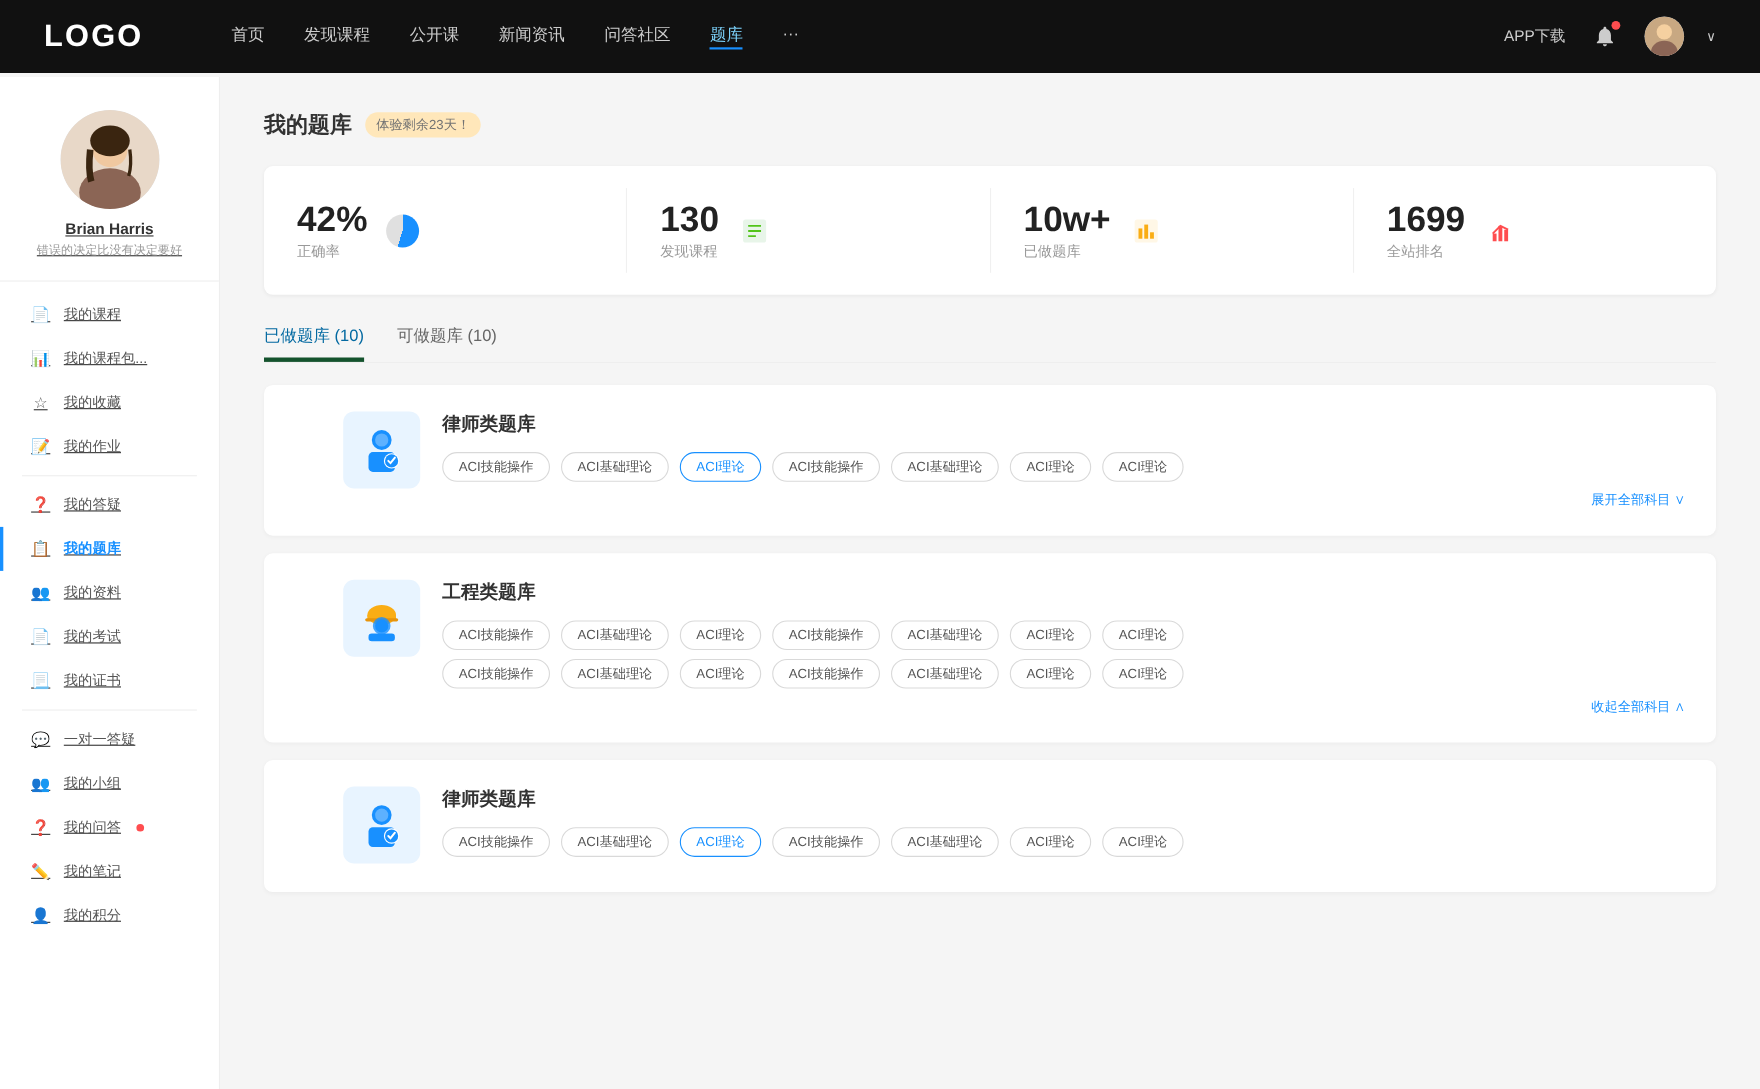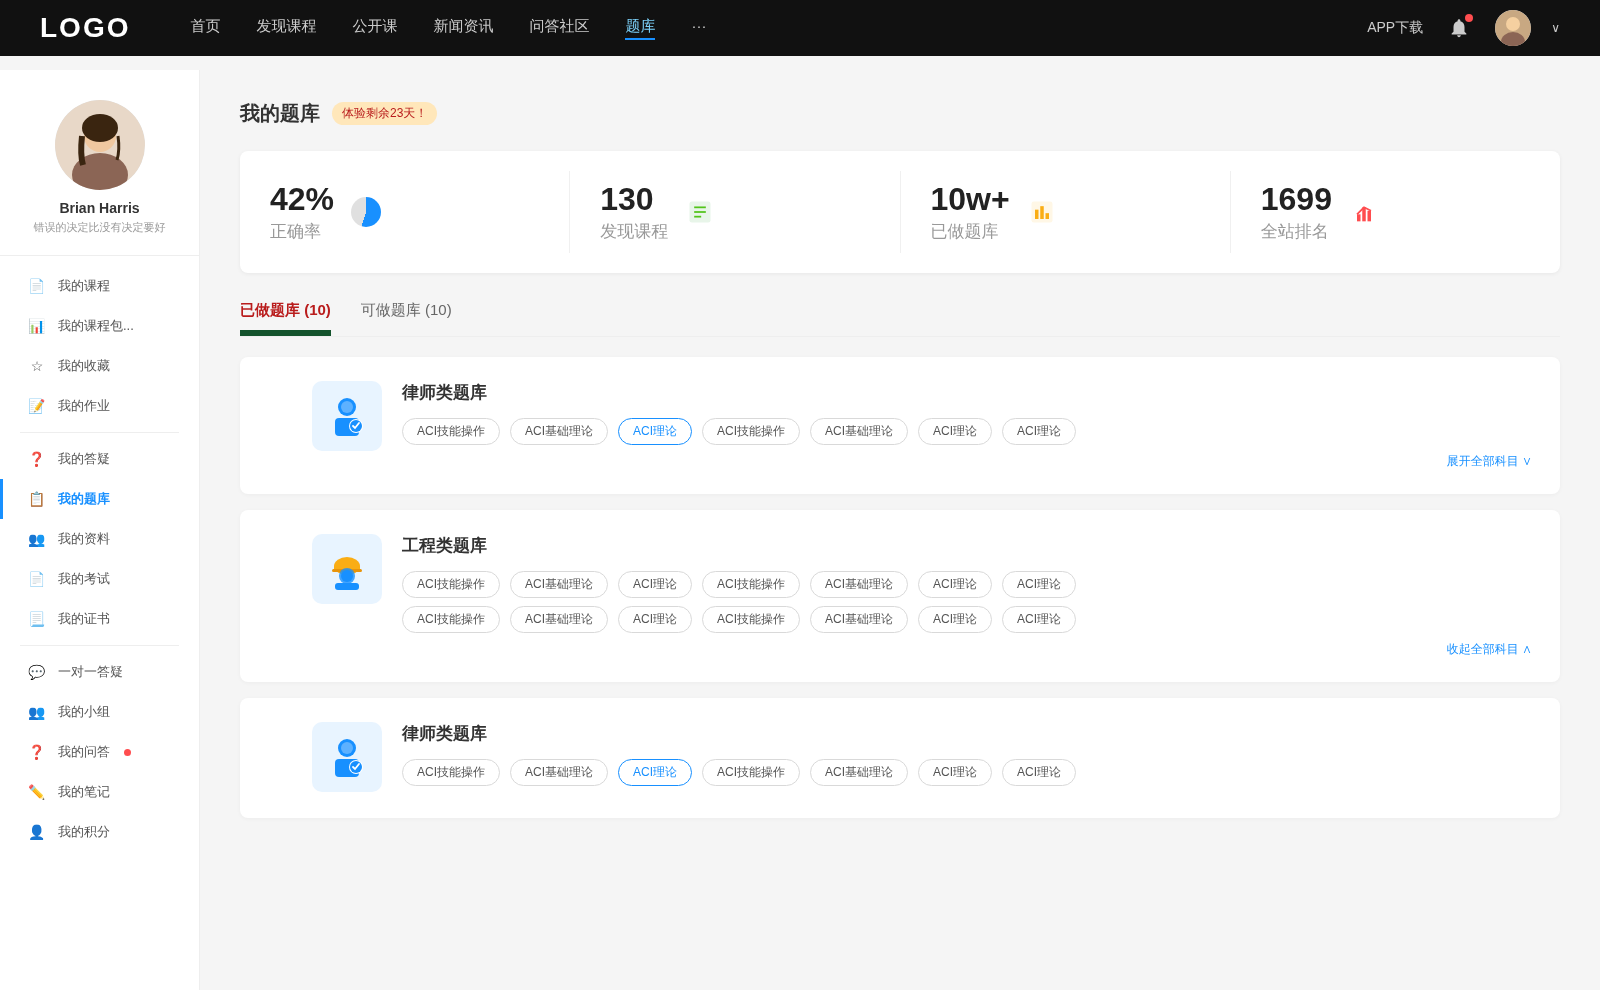"LOGO" .navbar { gap: none -> 20px; height: 56px -> 66px }
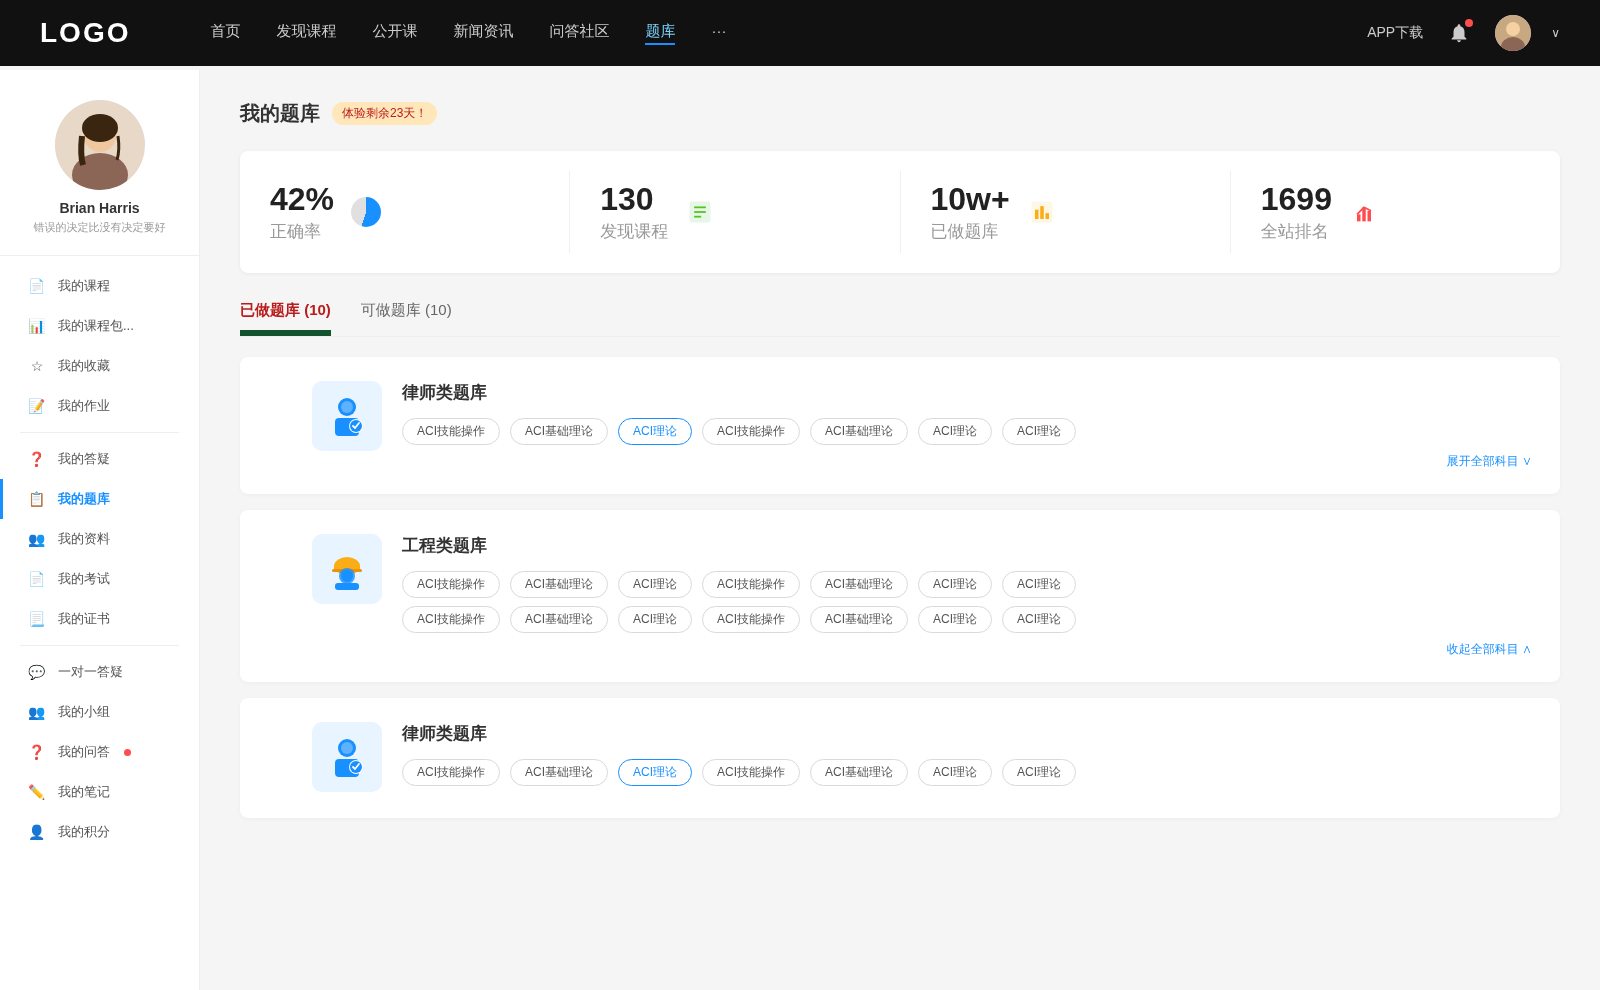"体验剩余23天！" .trial-badge { color: #b91c1c -> #737373 }
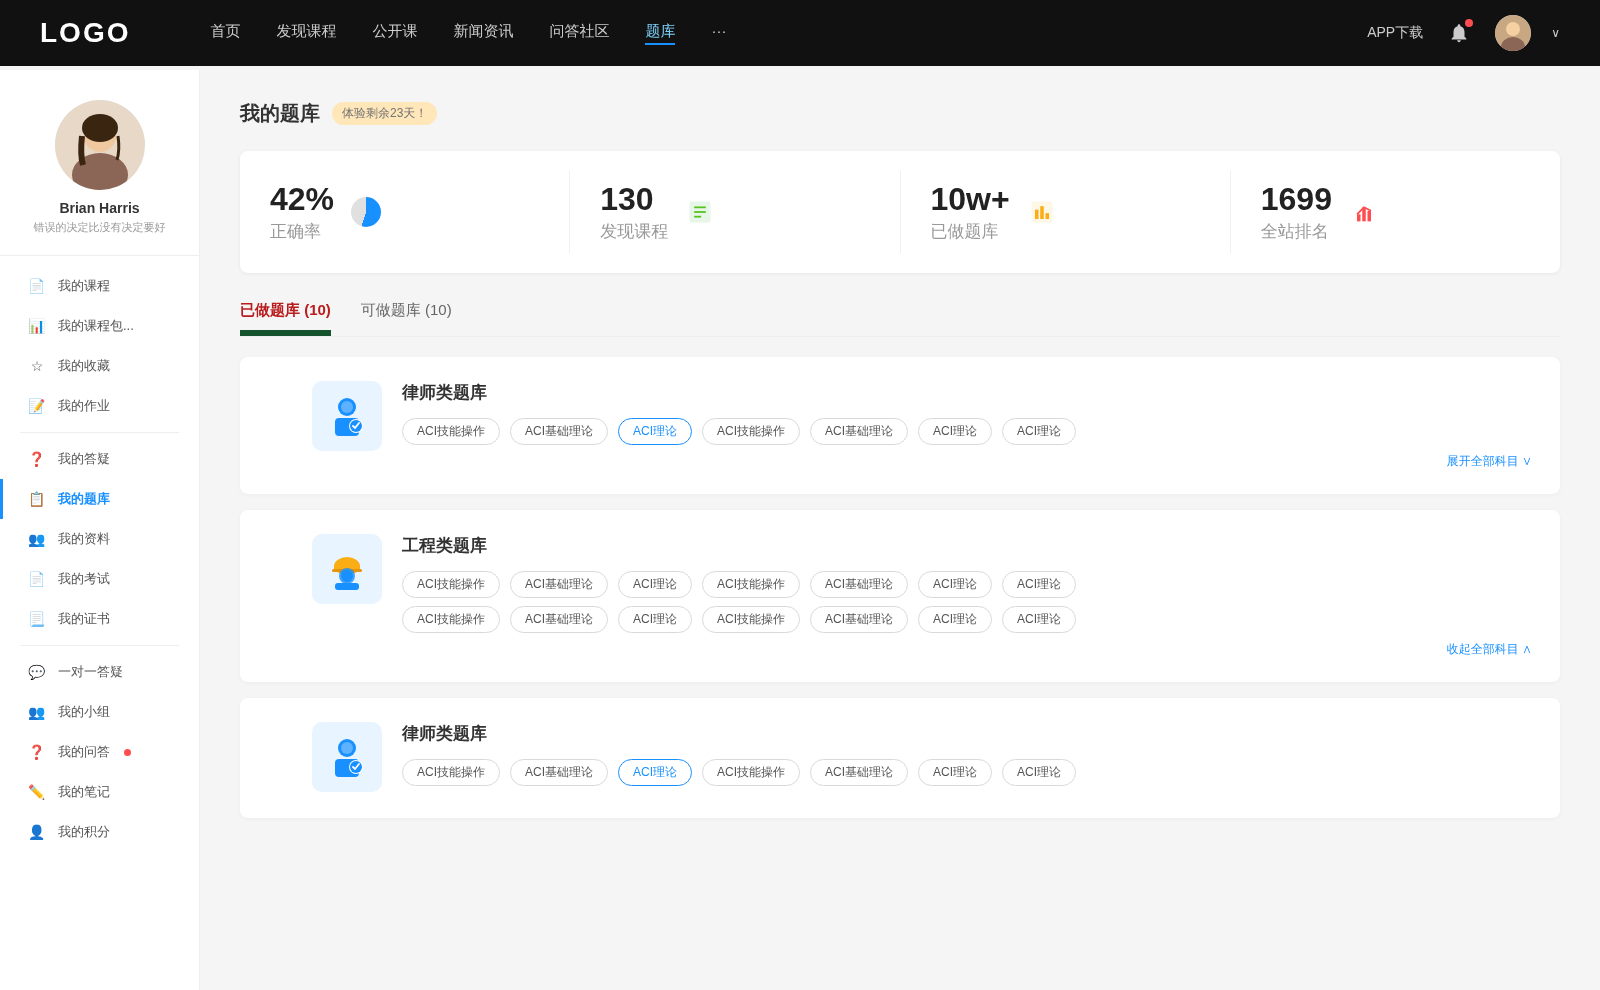"Brian Harris" .sidebar { text-decoration: none -> underline }
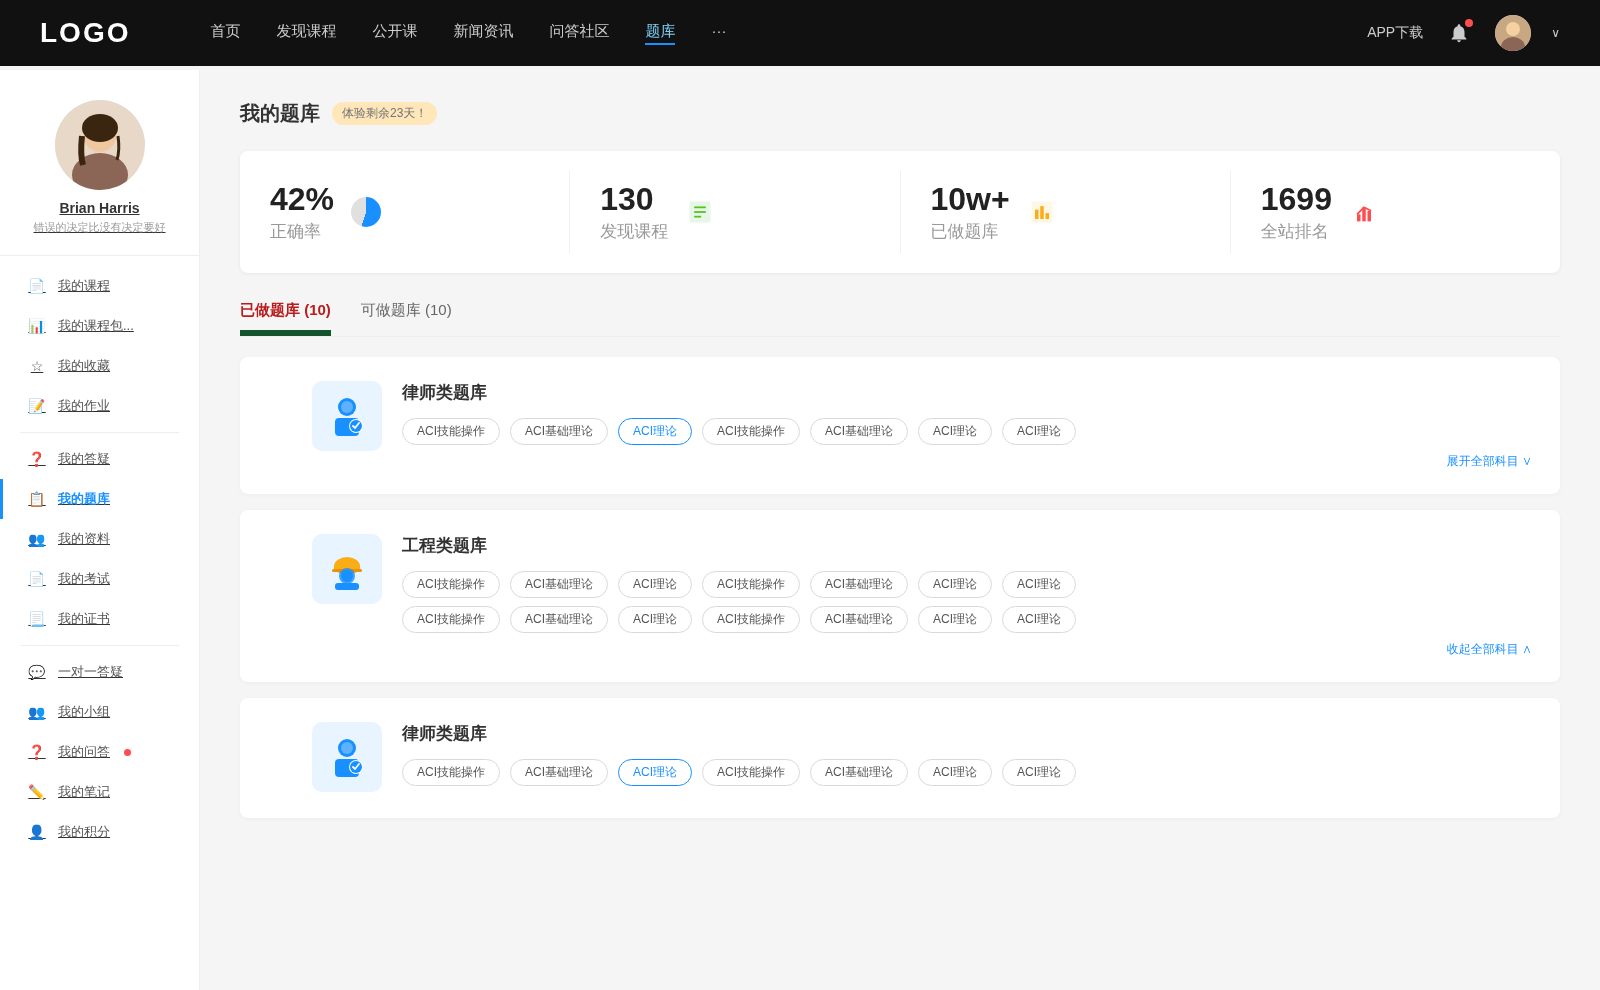"正确率" .stat-label { font-size: 17px -> 13px }
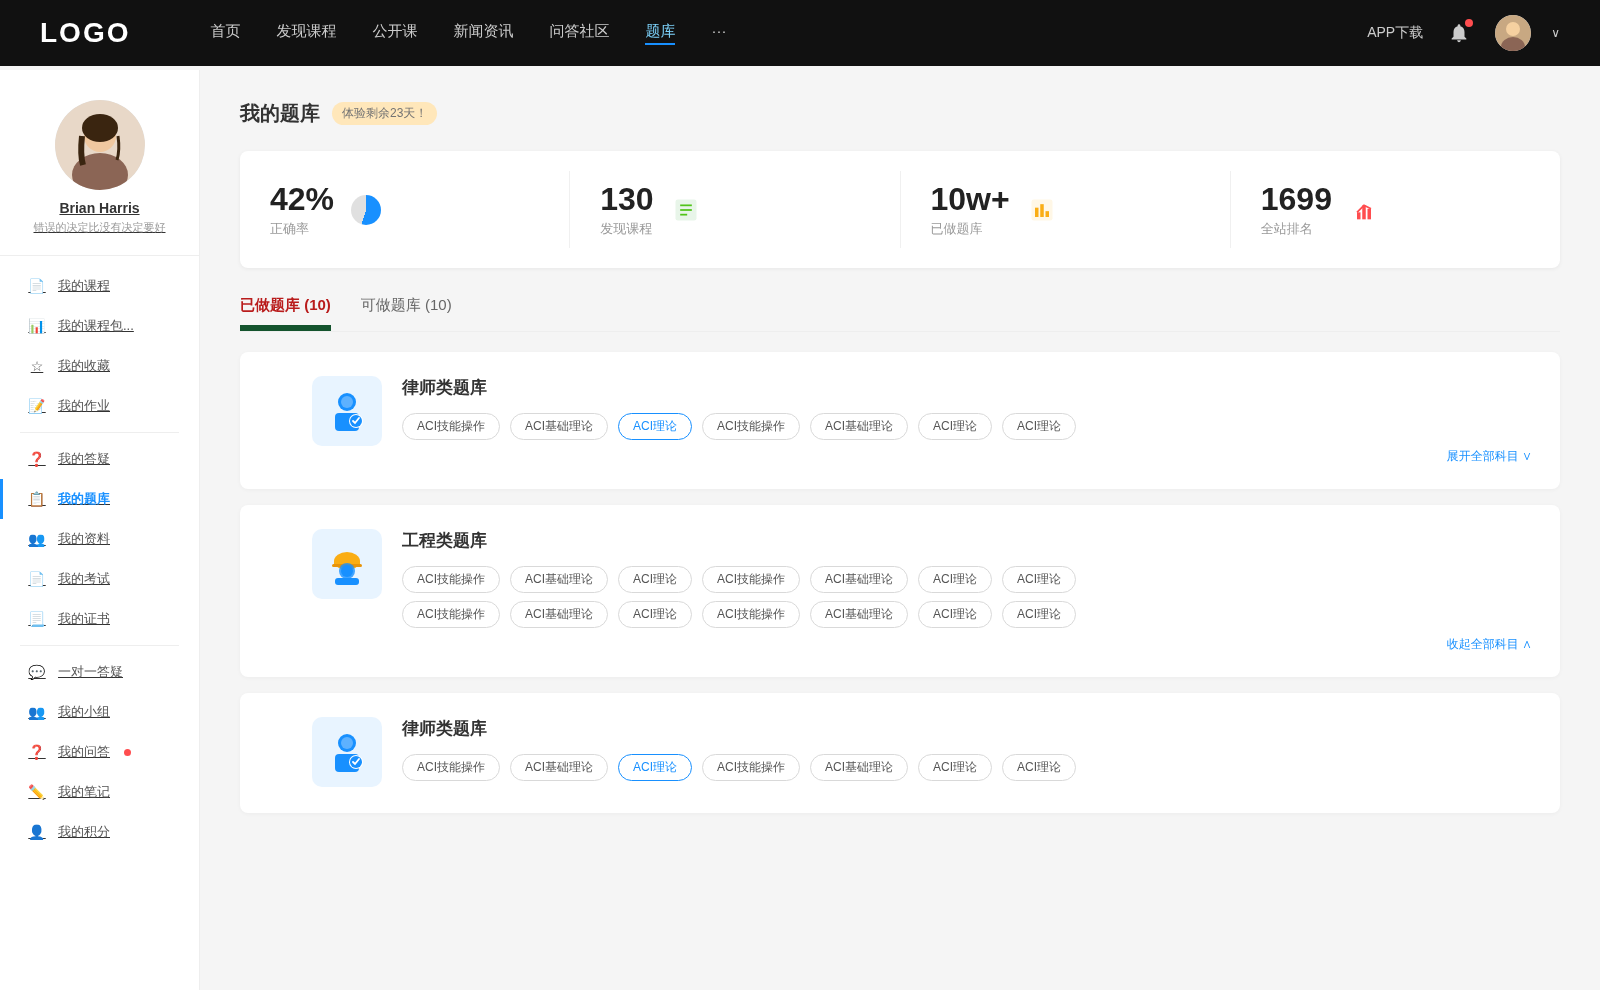"已做题库 (10)" .tab-item.active { border-bottom: 6px solid #14532d -> 4px solid #14532d; color: #b91c1c -> #0369a1; font-weight: 700 -> 400 }
